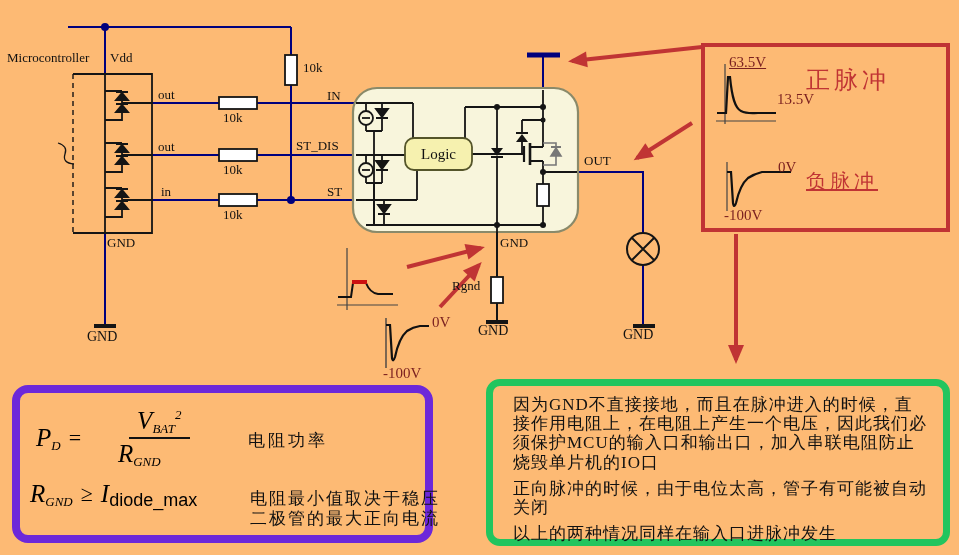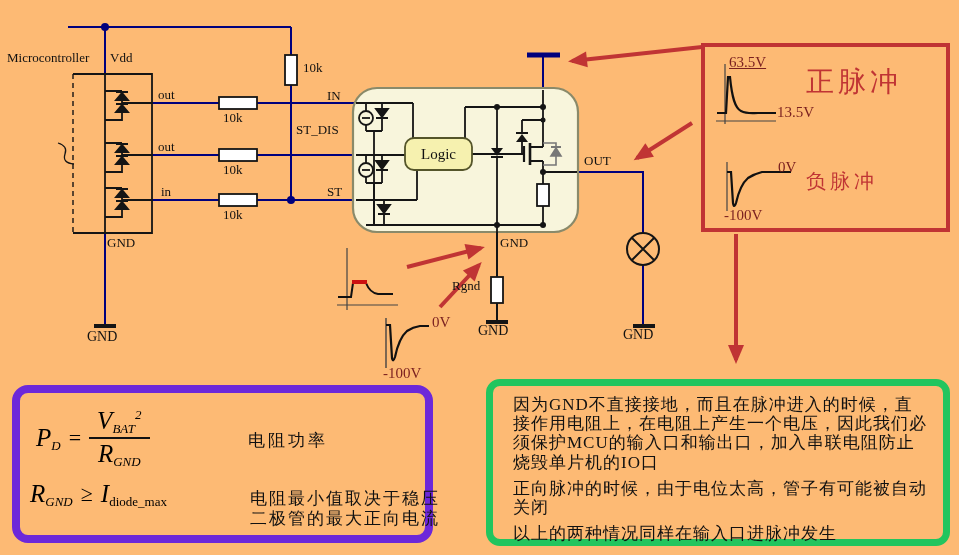"正脉冲" div.lbl { font-size: 28px -> 24px }
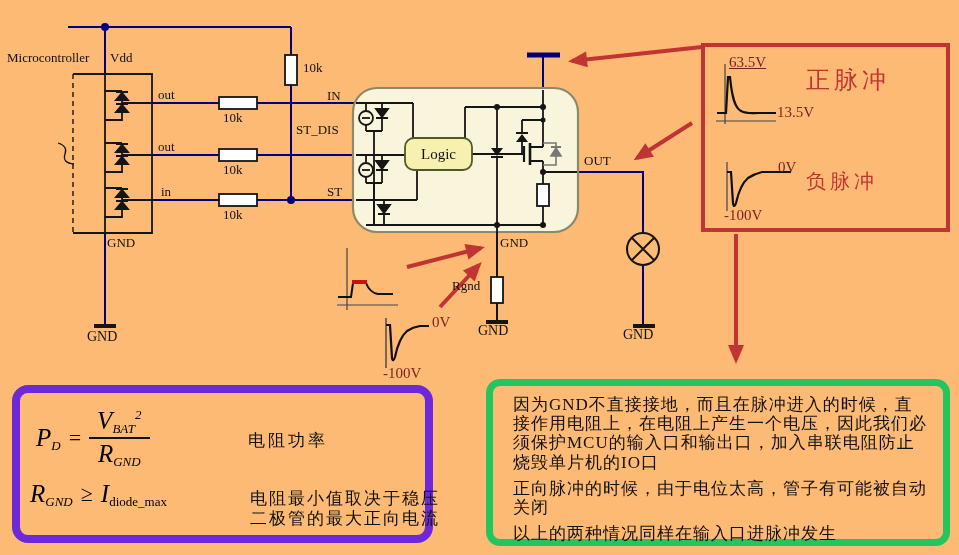"13.5V" div.lbl { top: 105px -> 92px }
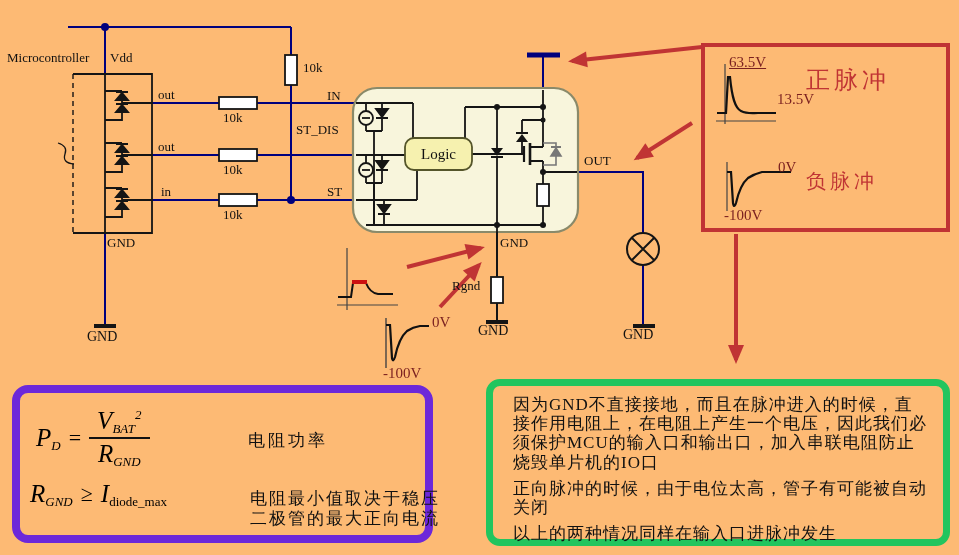"ST_DIS" div.lbl { top: 123px -> 139px }
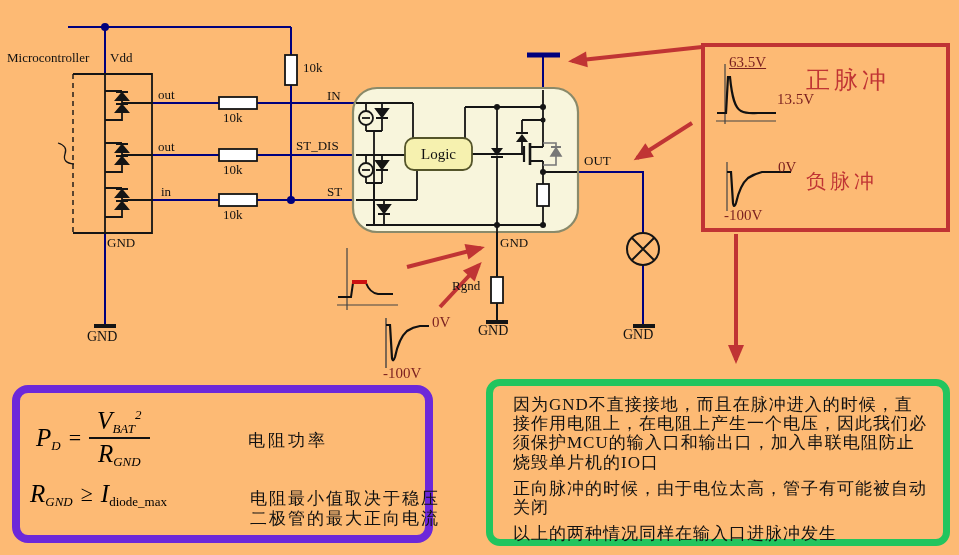"负脉冲" div.lbl { text-decoration: none -> underline }
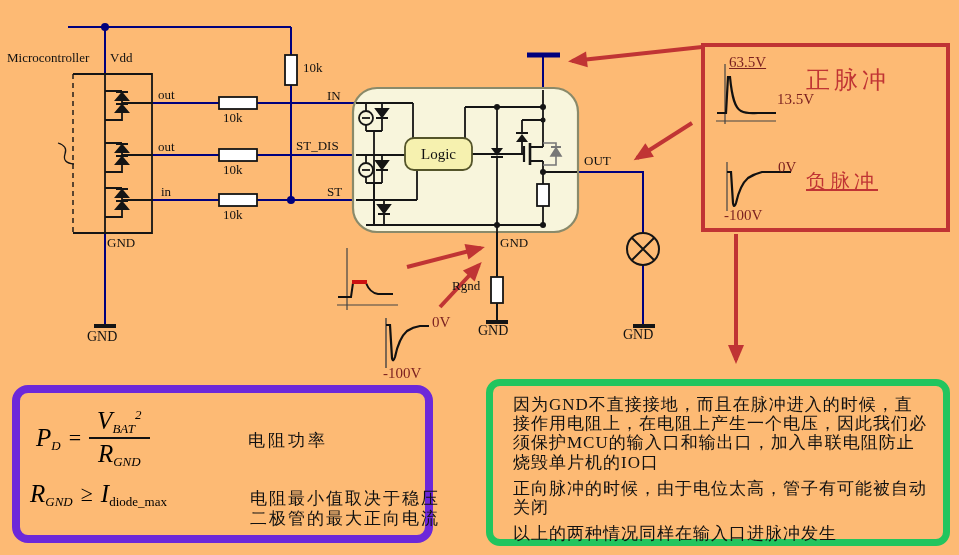"VBAT2" .frac .num { margin-left: none -> 40px }
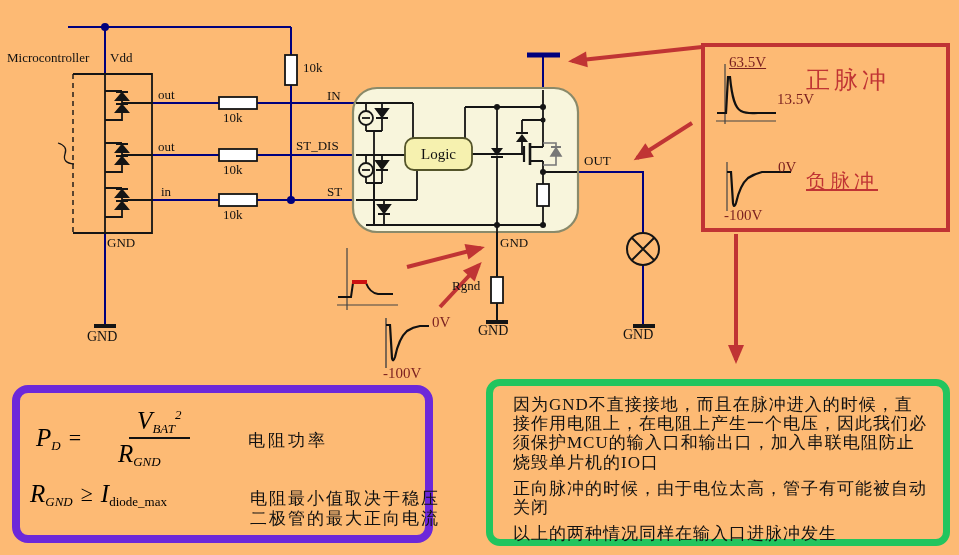"diode_max" .fsub.mono { font-family: Liberation Serif, serif -> Liberation Sans, sans-serif; font-size: 13px -> 18px }
